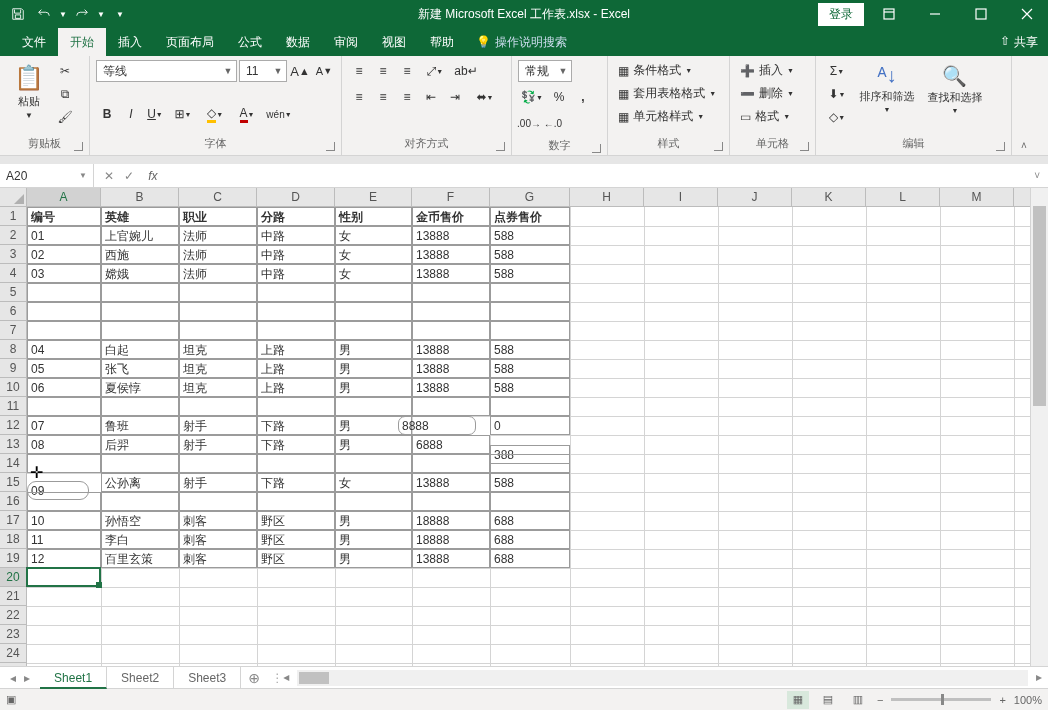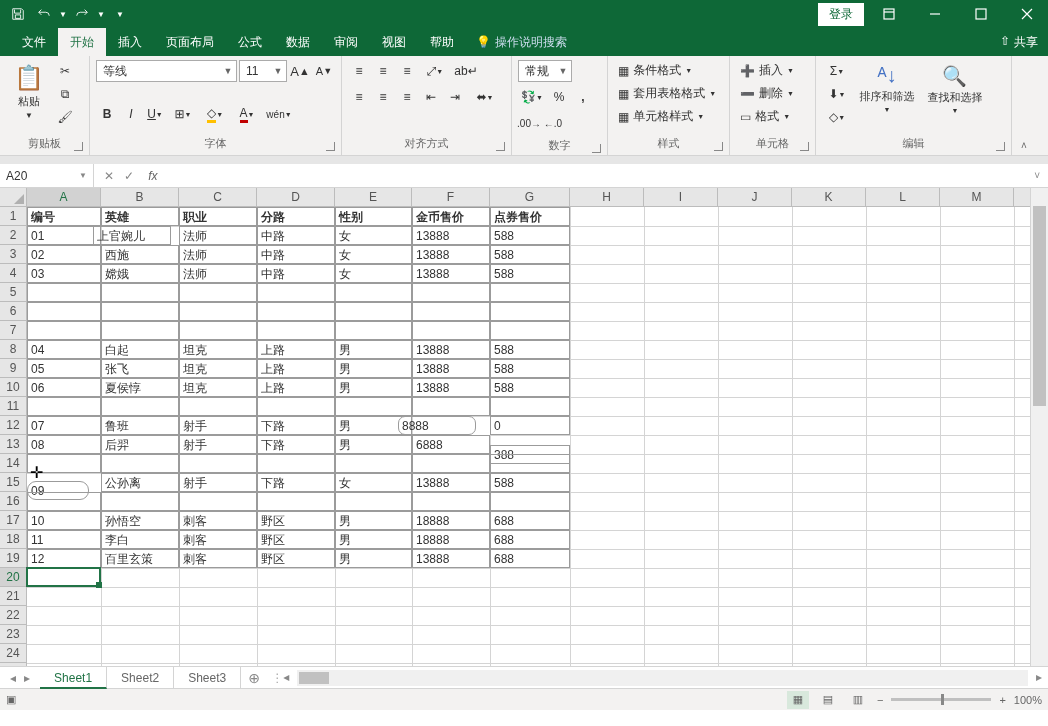"新建 Microsoft Excel 工作表.xlsx -" div.title-text { html: none -> <div>新建 Microsoft Excel 工作表.xlsx - Excel</div> }
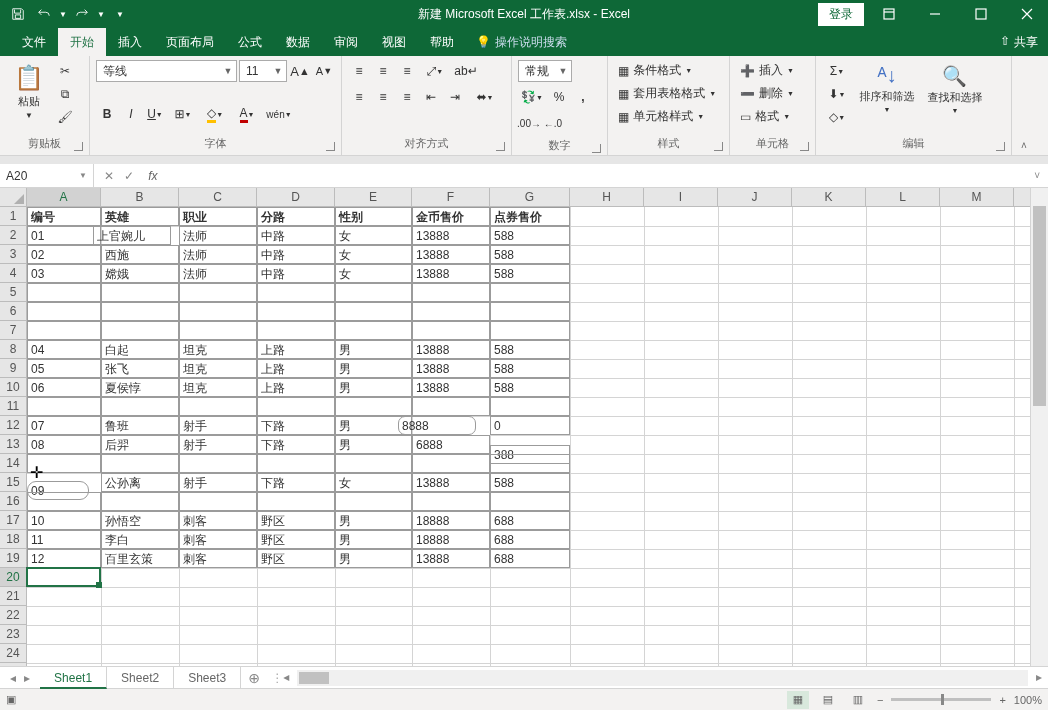"上官婉儿" div.cell { left: 66px -> 74px }
